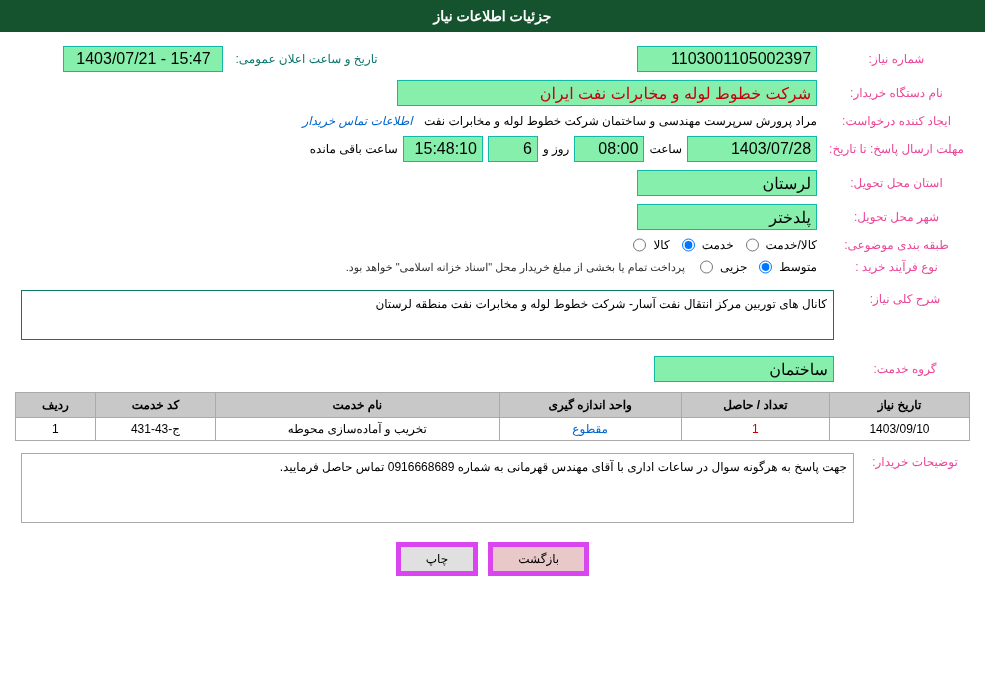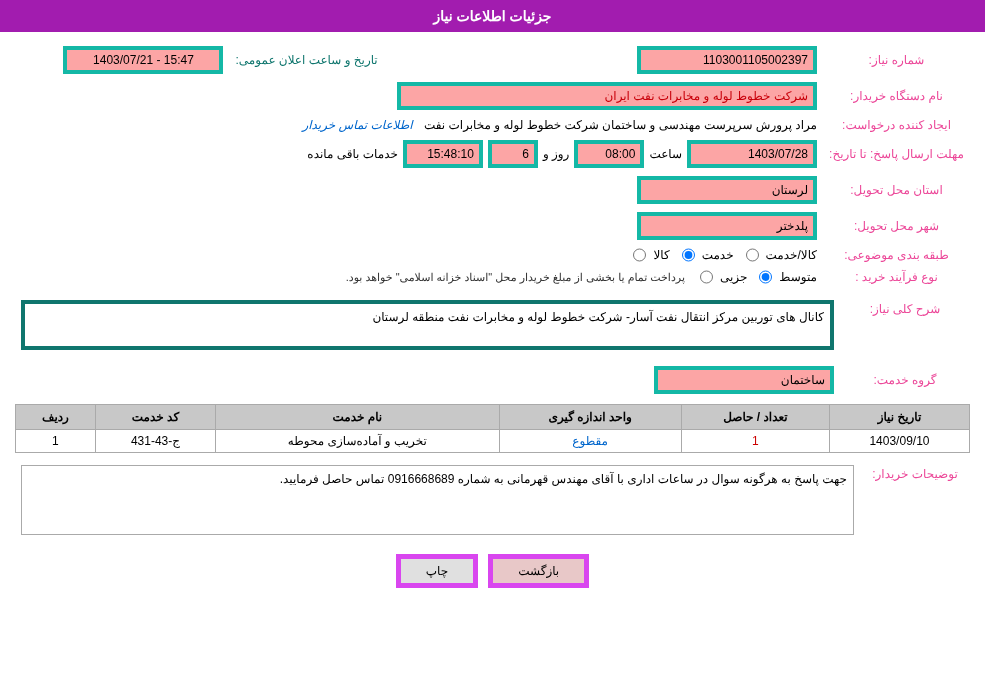"جزئیات اطلاعات نیاز" .header-bar { background: #a21caf -> #14532d }
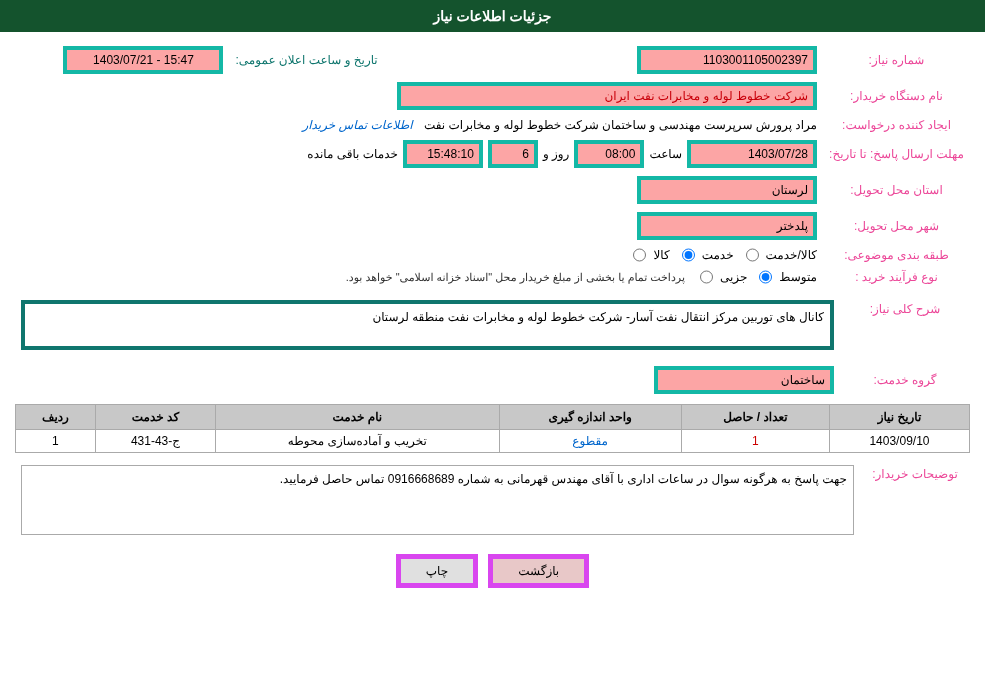"1403/07/21 - 15:47" .input-field { background: #fca5a5 -> #86efac; border: 4px solid #14b8a6 -> 1px solid #14b8a6; font-size: 12px -> 16px }
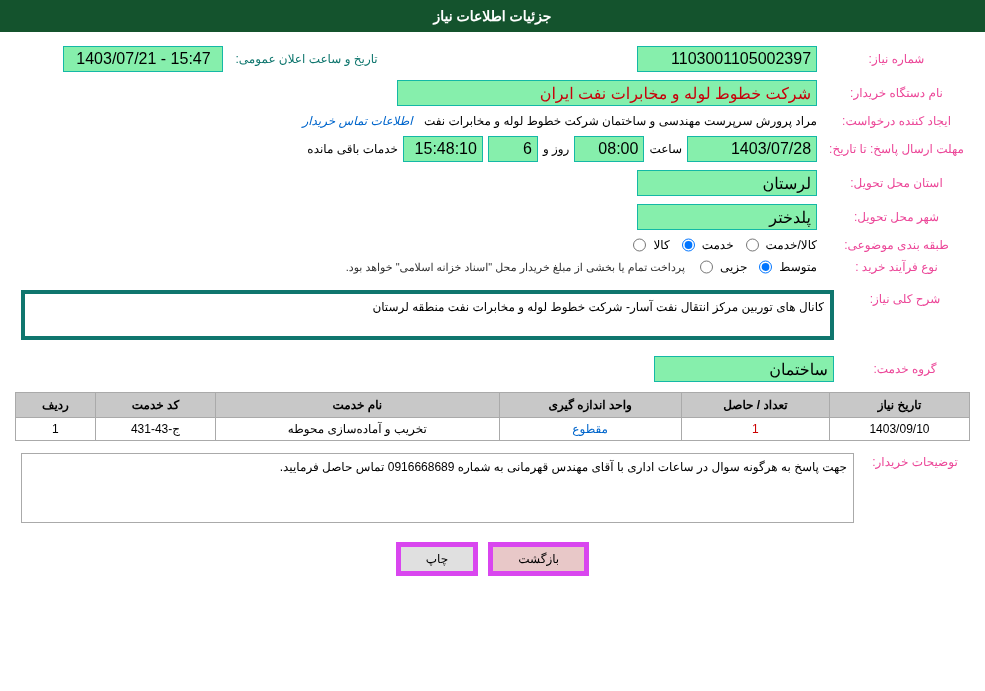"خدمات باقی مانده" span { text: خدمات -> ساعت }
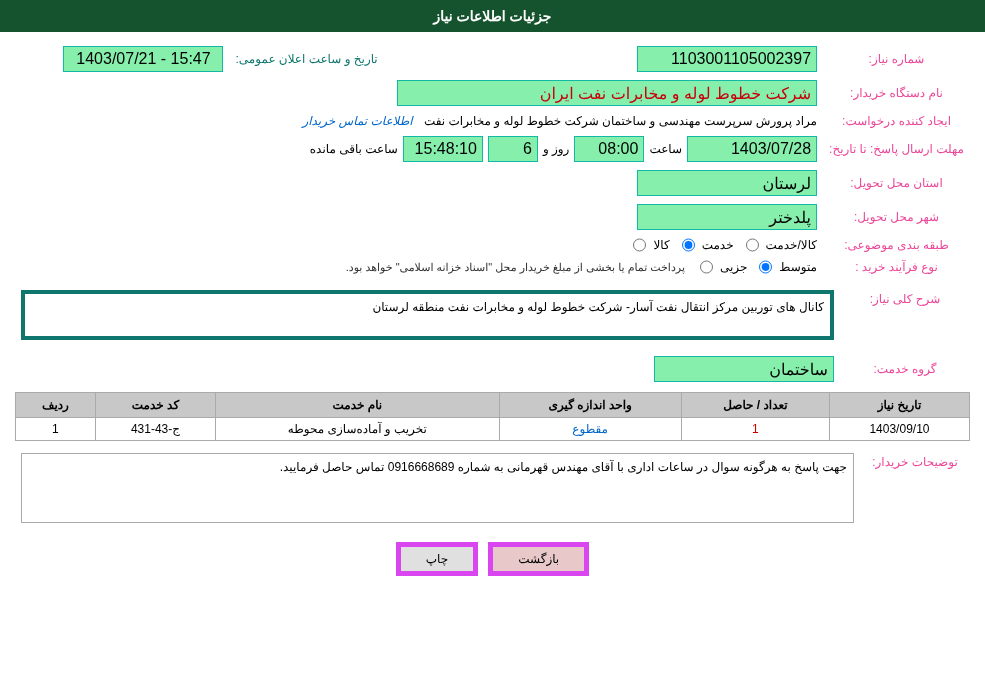"کانال های توربین مرکز انتقال" .shrh-box { border: 4px solid #0f766e -> 1px solid #0f766e }
